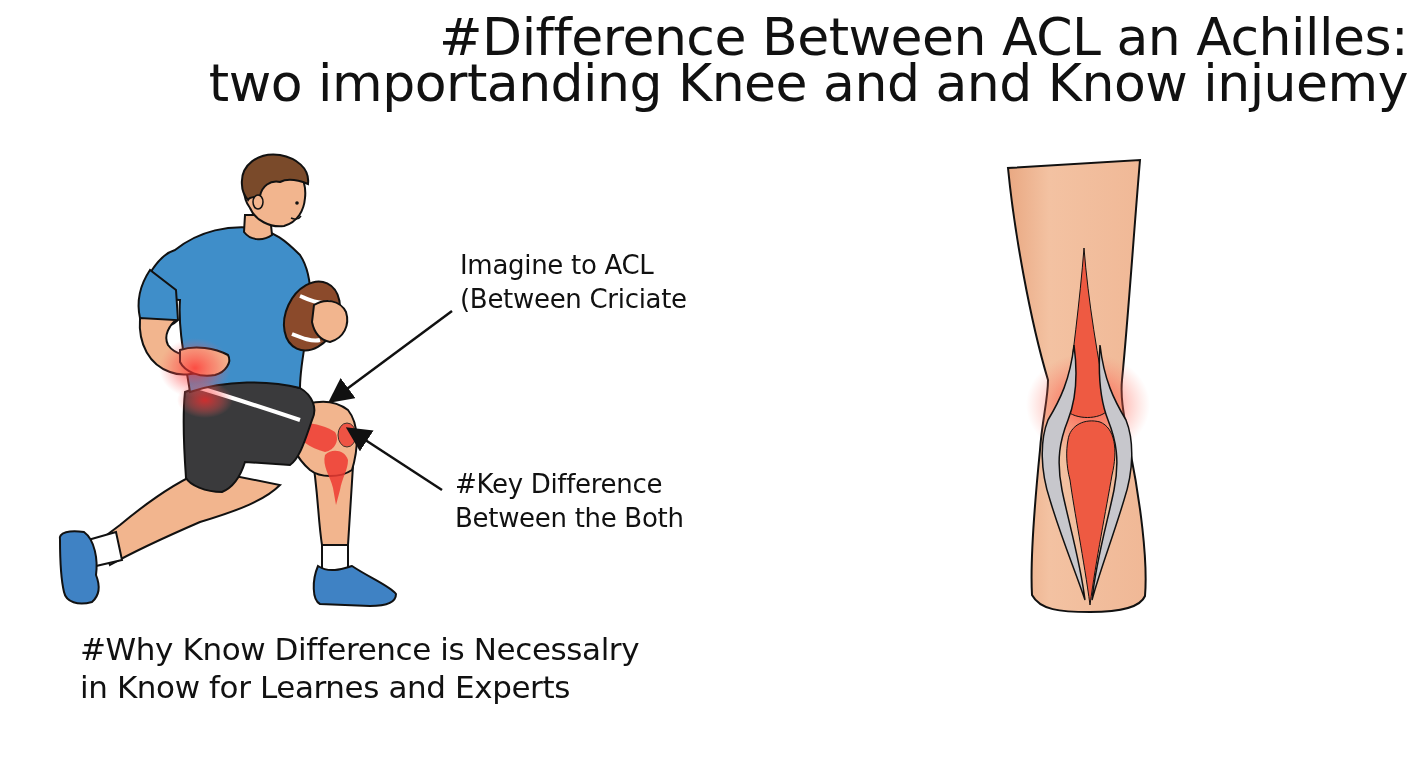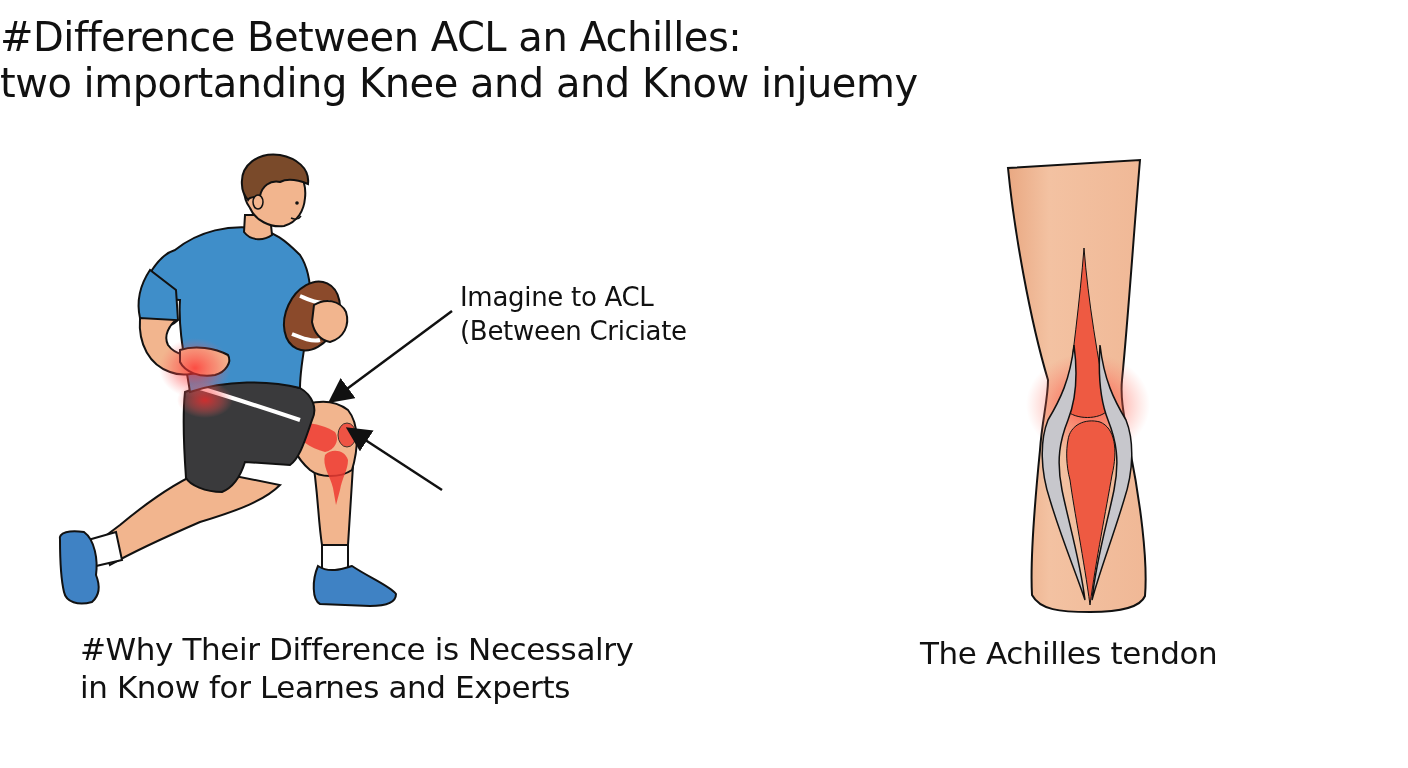"#Difference Between ACL an Achilles:" .title { font-size: 40px -> 52px; text-align: left -> right }
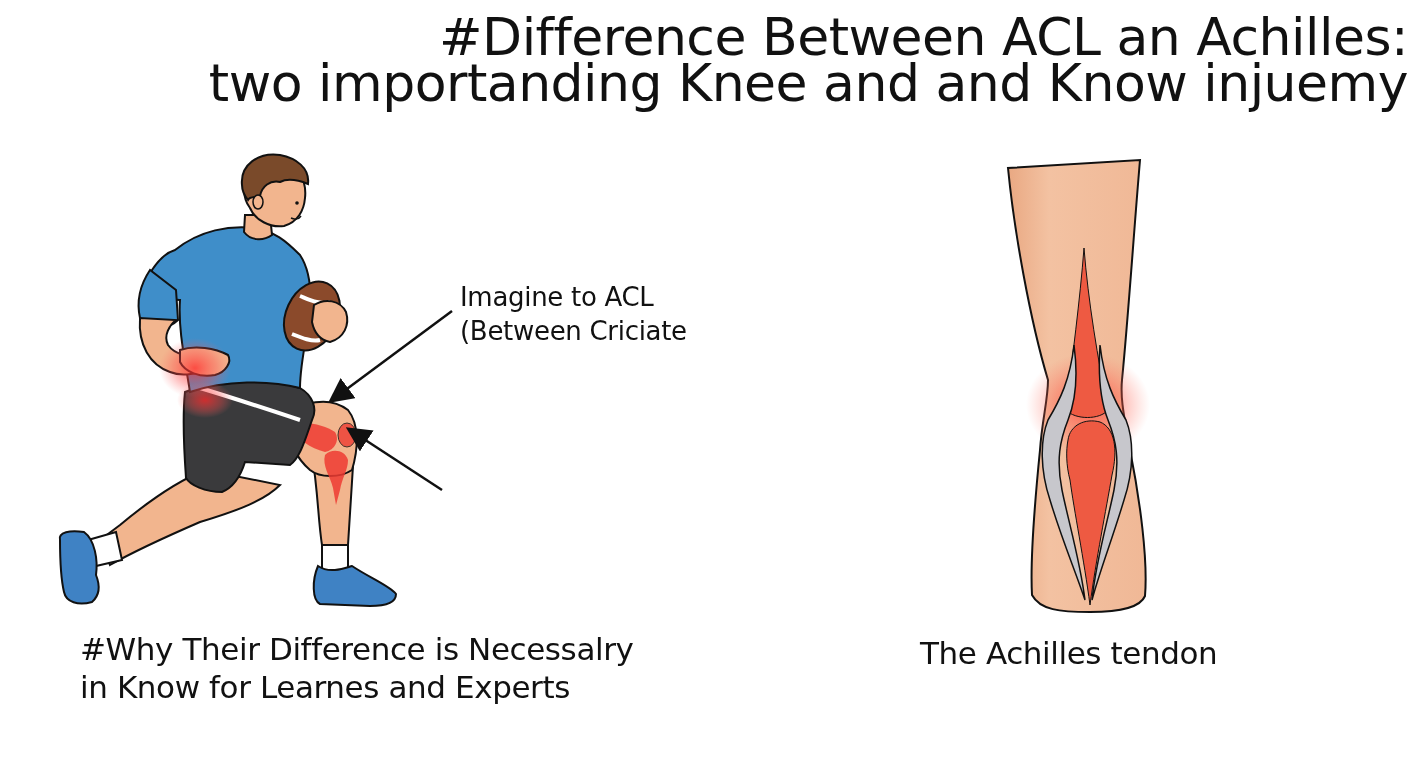"Imagine to ACL" .label { margin-top: 32px -> none }
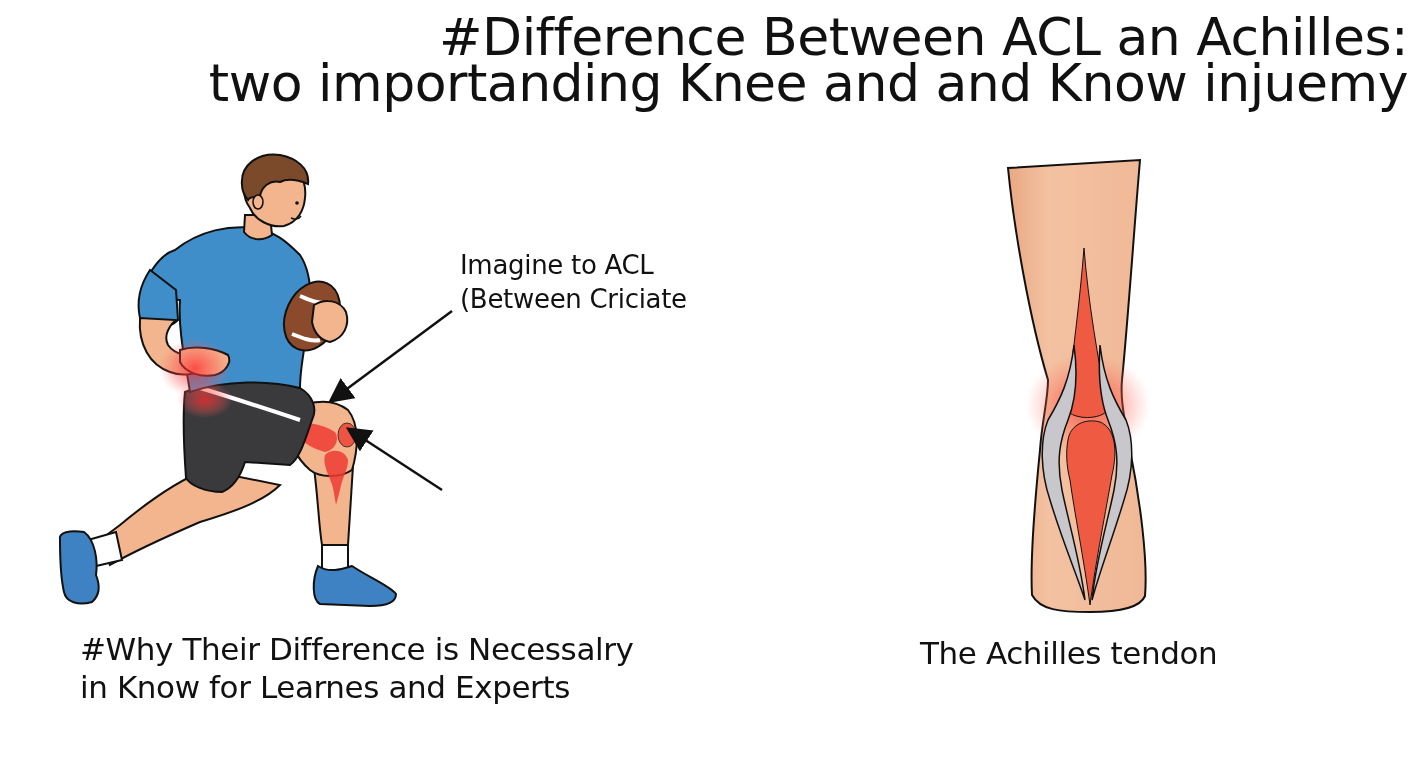"#Key Difference" div { html: none -> <div>#Key Difference</div> }
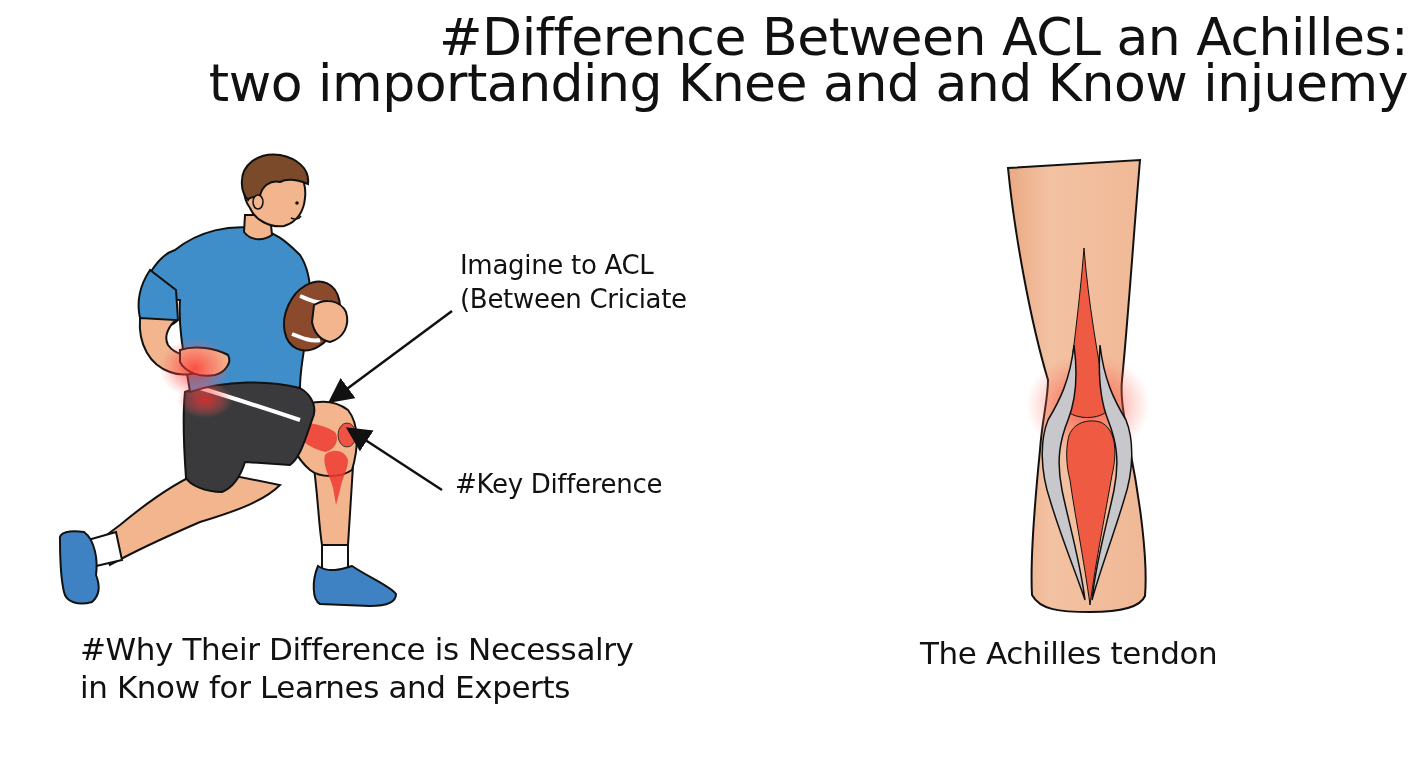"Between the Both" div { html: none -> <div>Between the Both</div> }
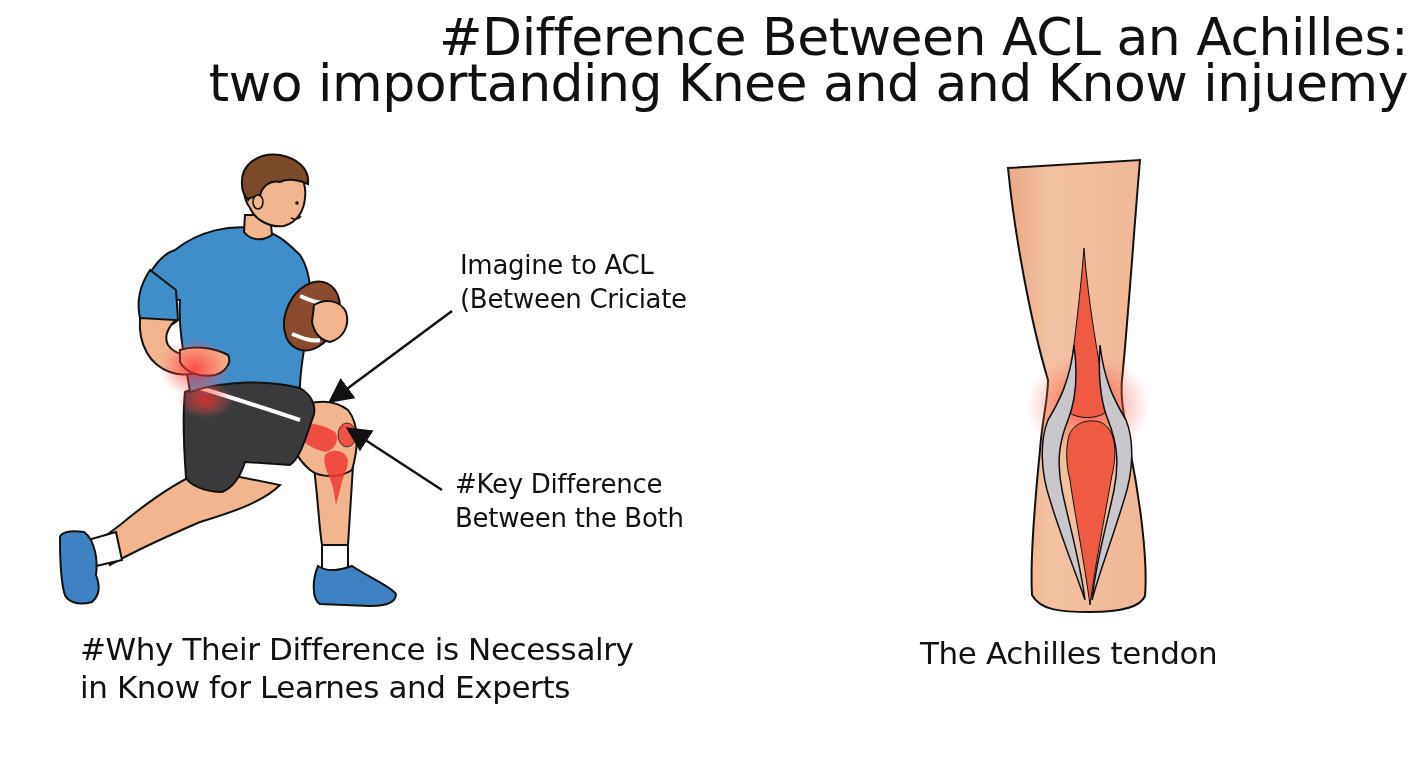"#Why Their Difference is Necessalry" div { text: Their -> Know }
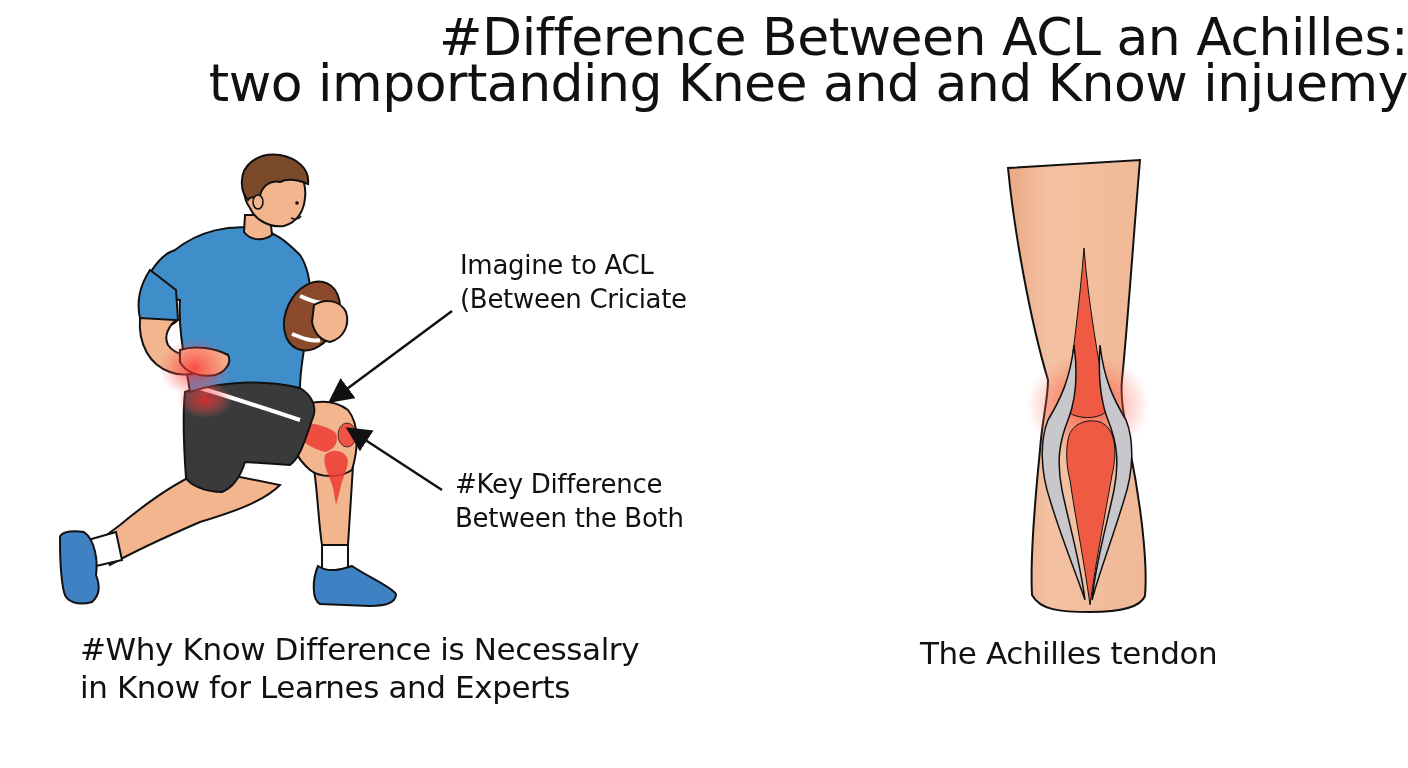"The Achilles tendon" div { html: <div>The Achilles tendon</div> -> none }
